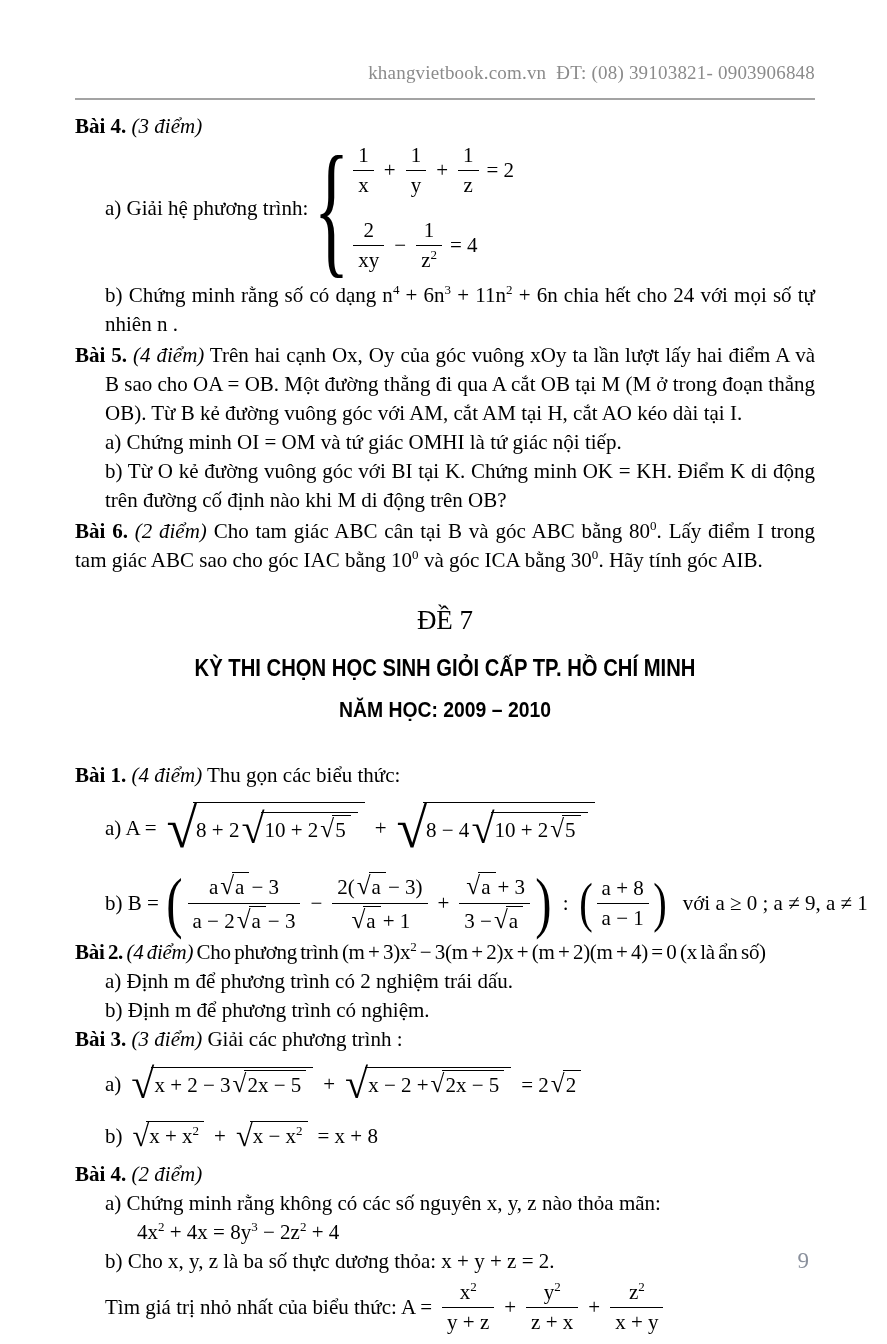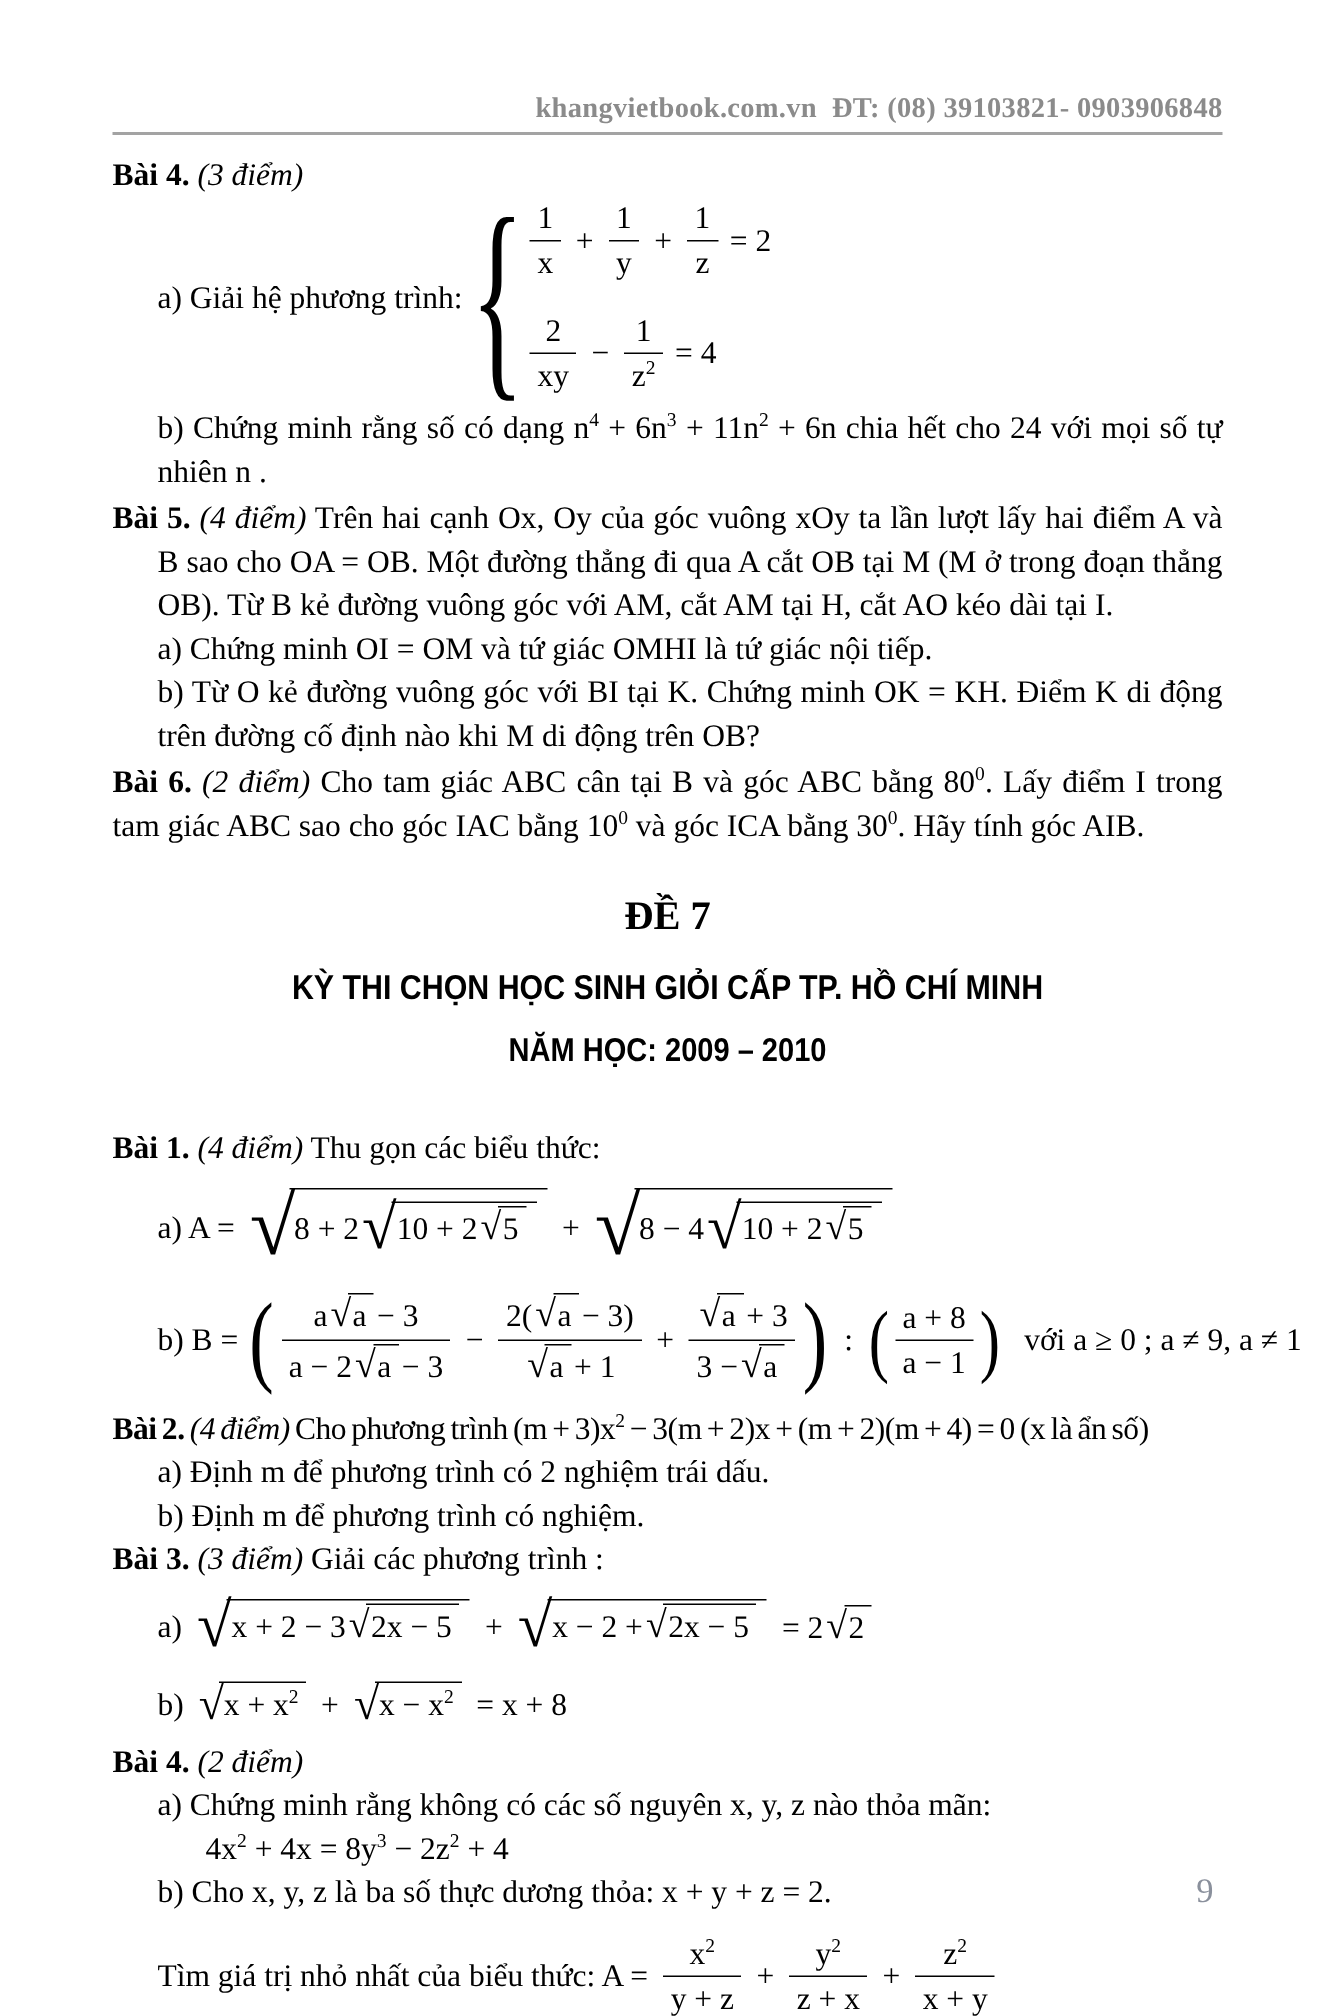"khangvietbook.com.vn ĐT: (08) 39103821-" .hdr { font-weight: bold -> normal; padding-bottom: 4px -> 14px }
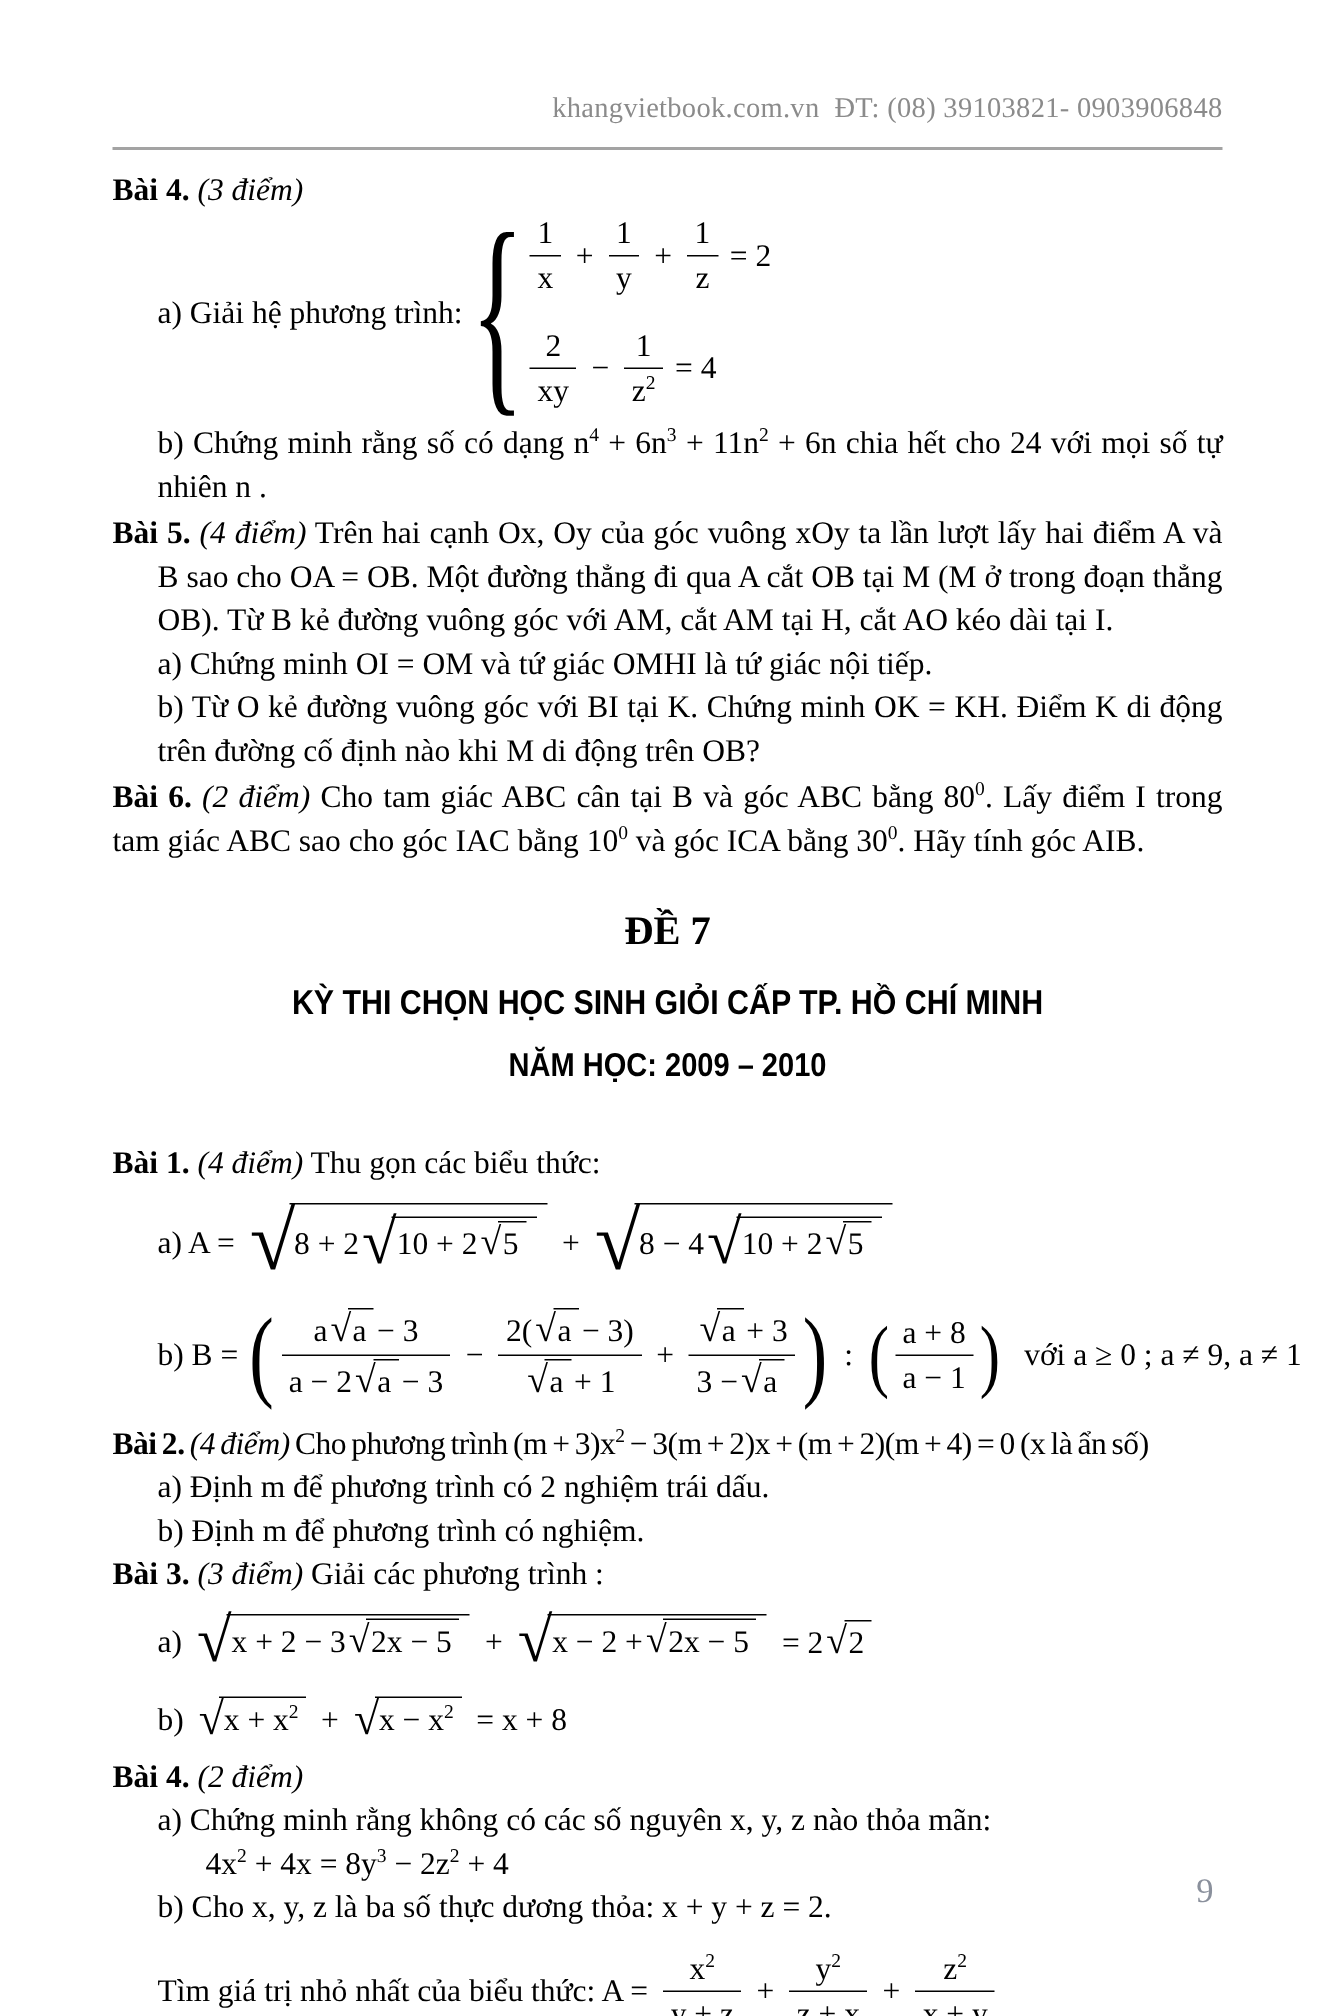"ĐỀ 7" .h-de { font-weight: bold -> normal }
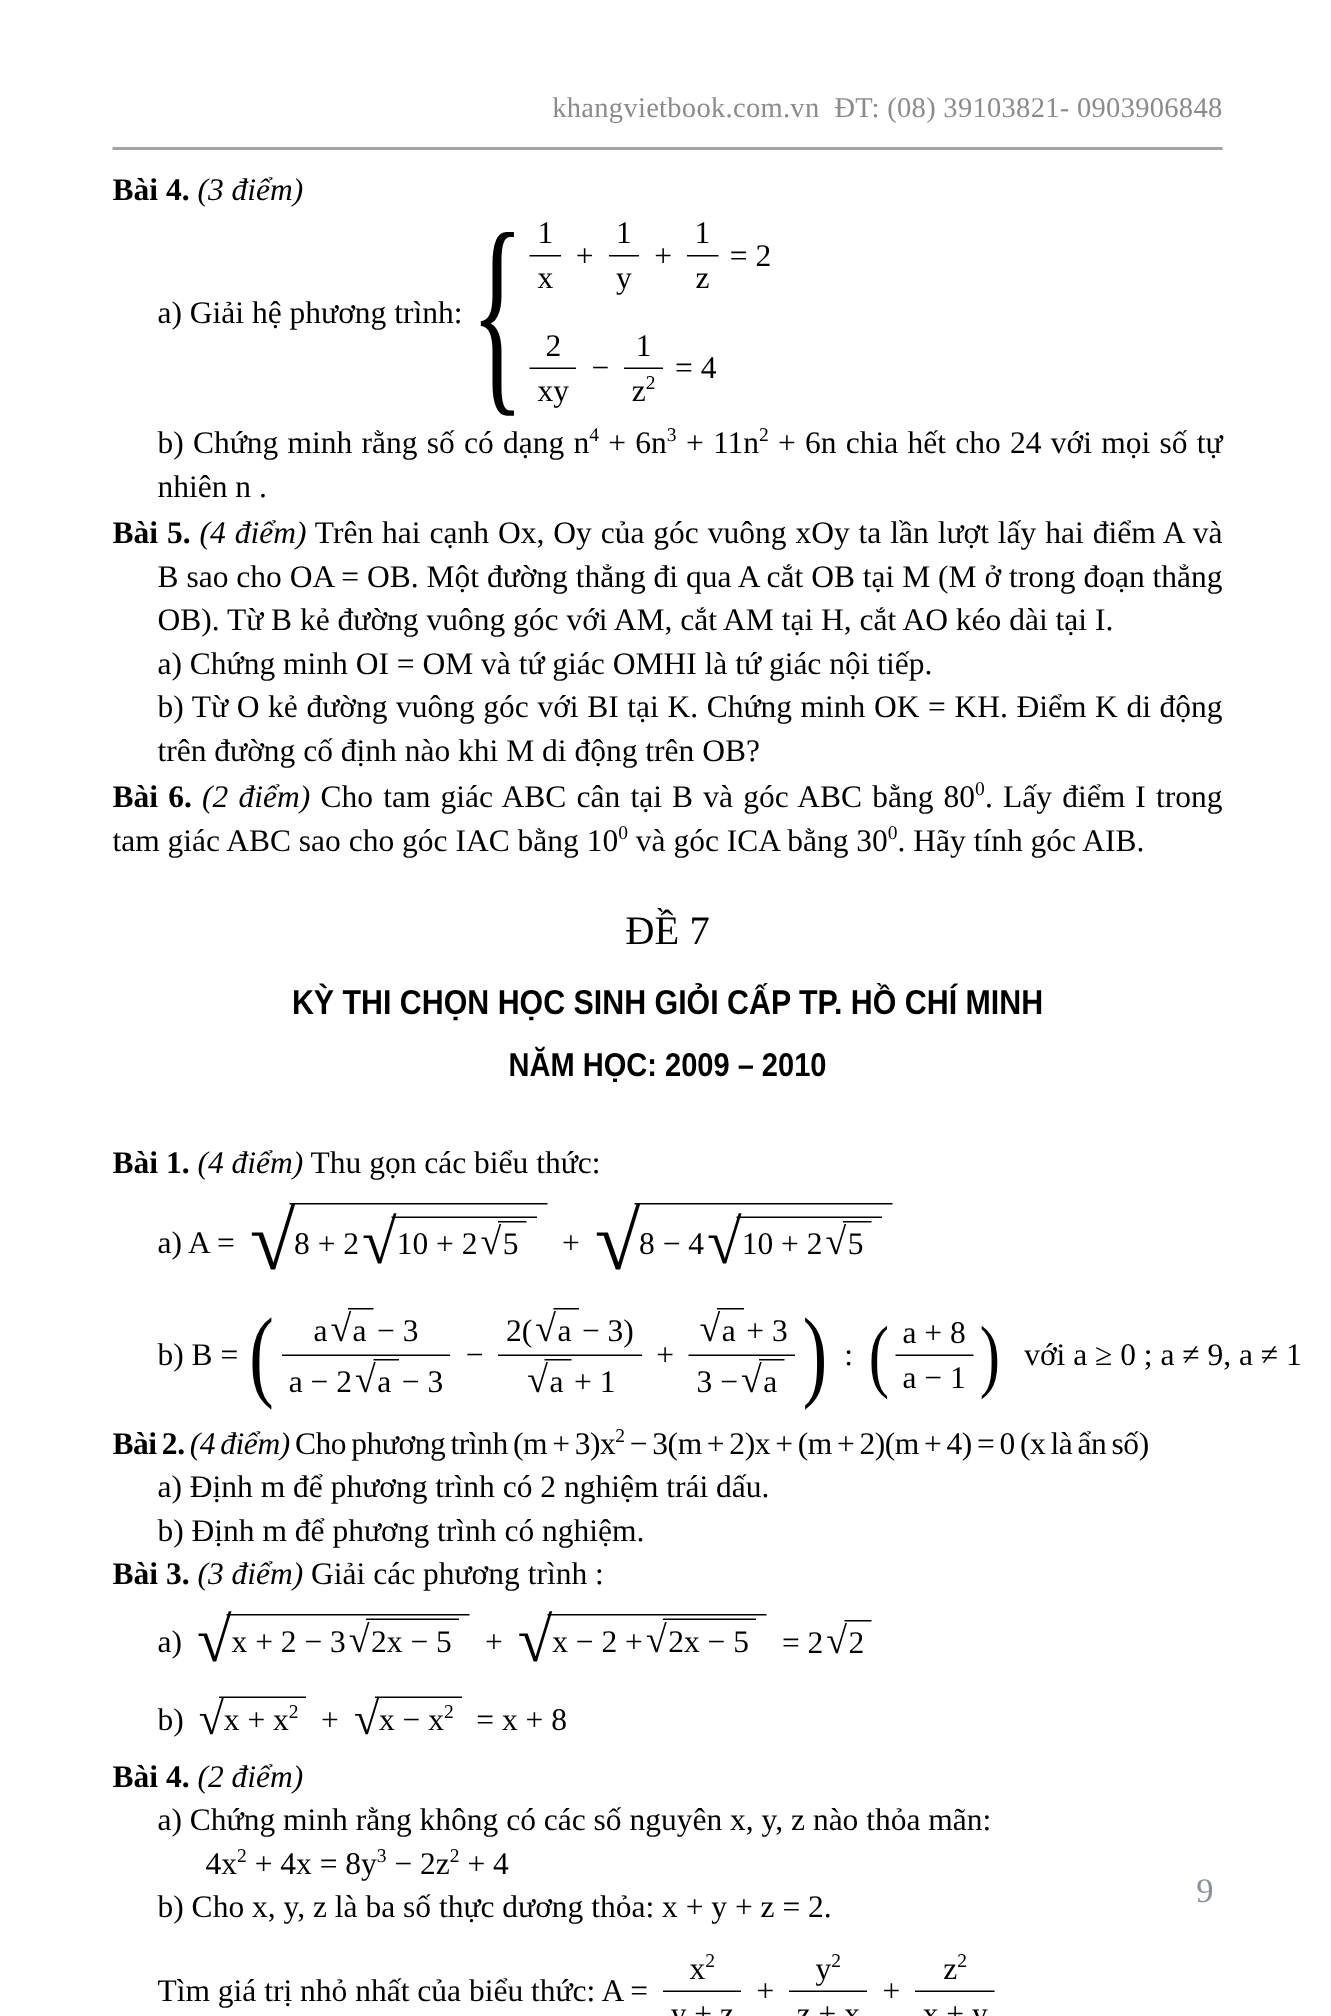"Bài 2. (4 điểm) Cho" .mt10 { margin-top: 10px -> none }
